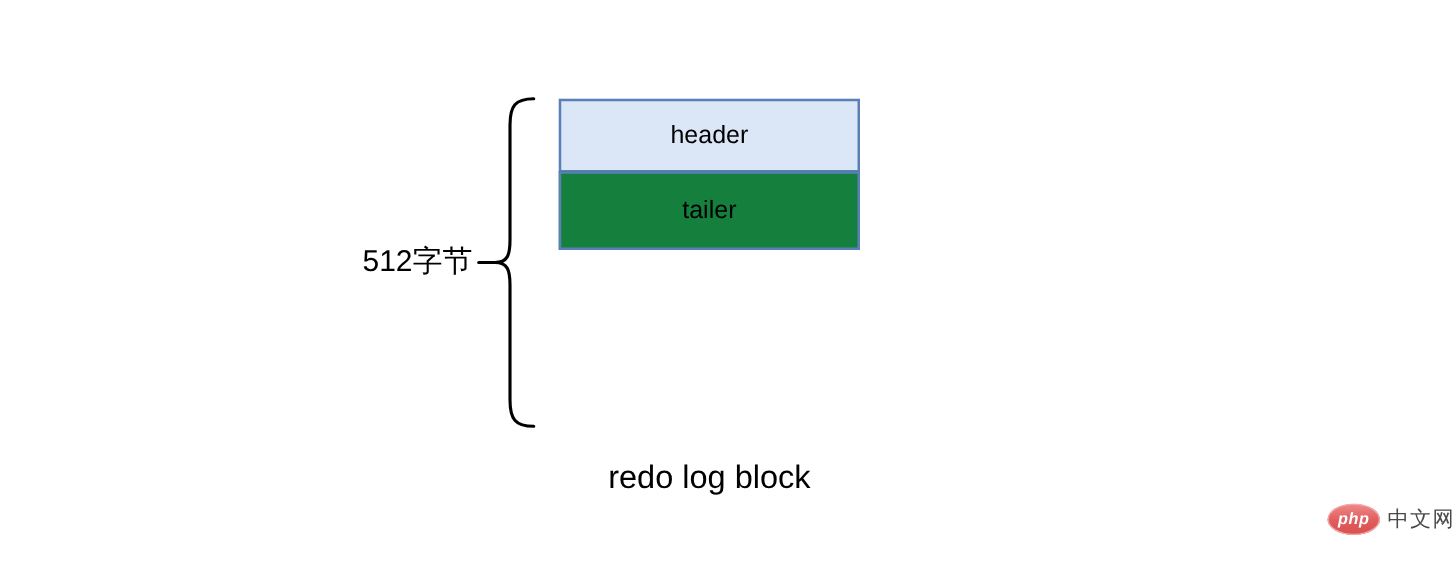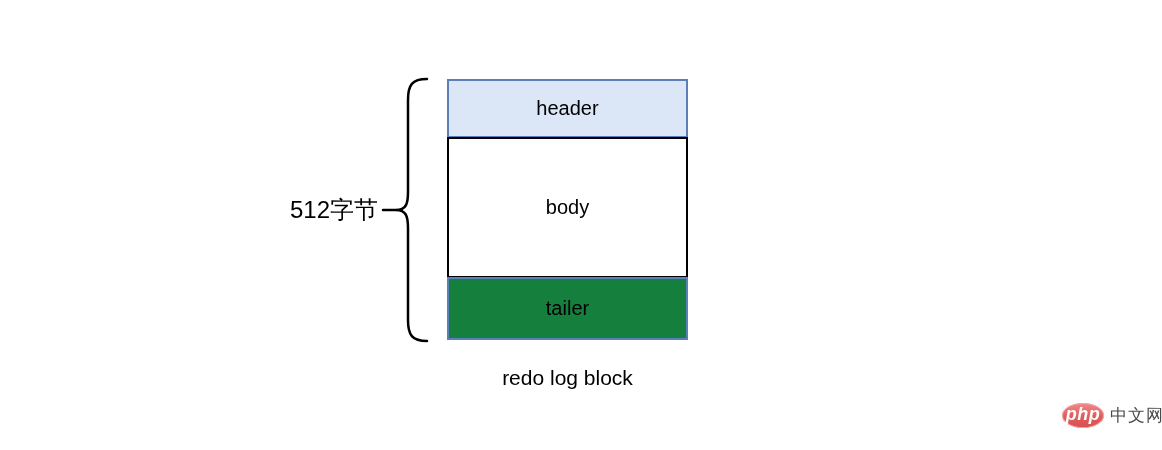"body" div.block-section { html: <div> <span>body</span> </div> -> none }
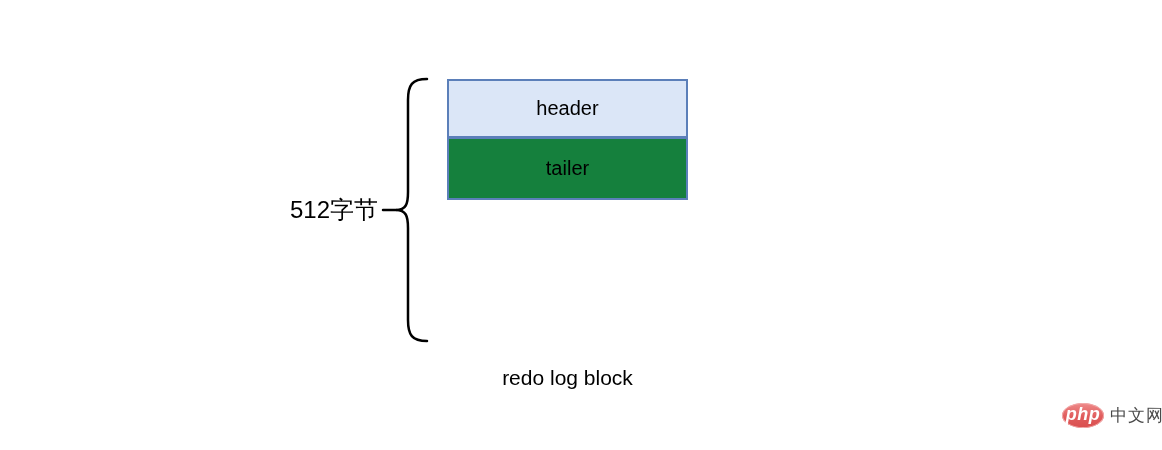"redo log block" .caption { font-size: 21px -> 26px }
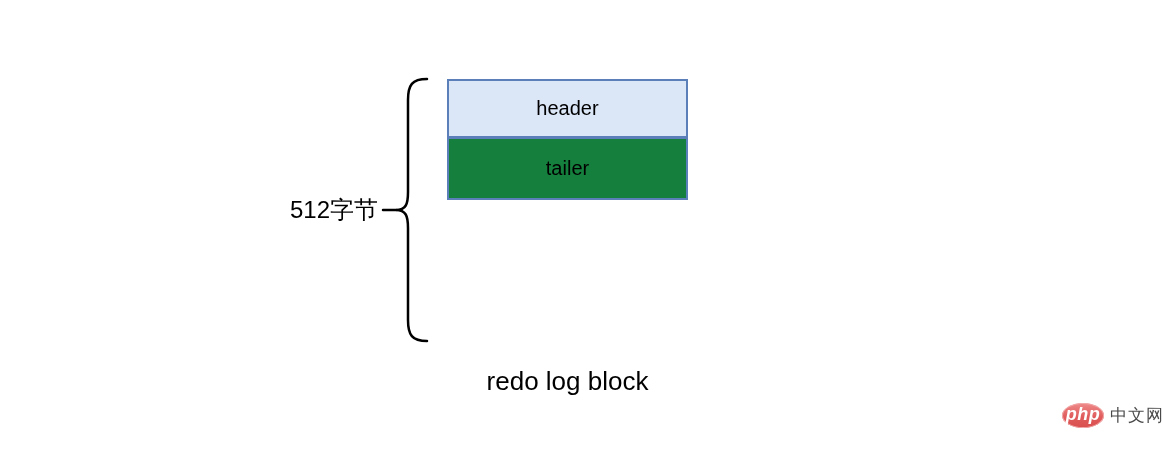"php" .watermark-logo span { font-size: 18px -> 13px }
